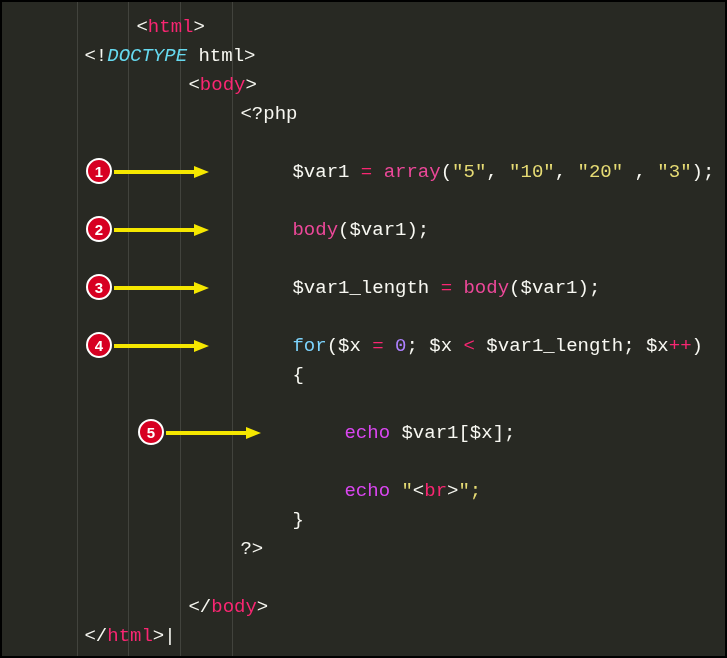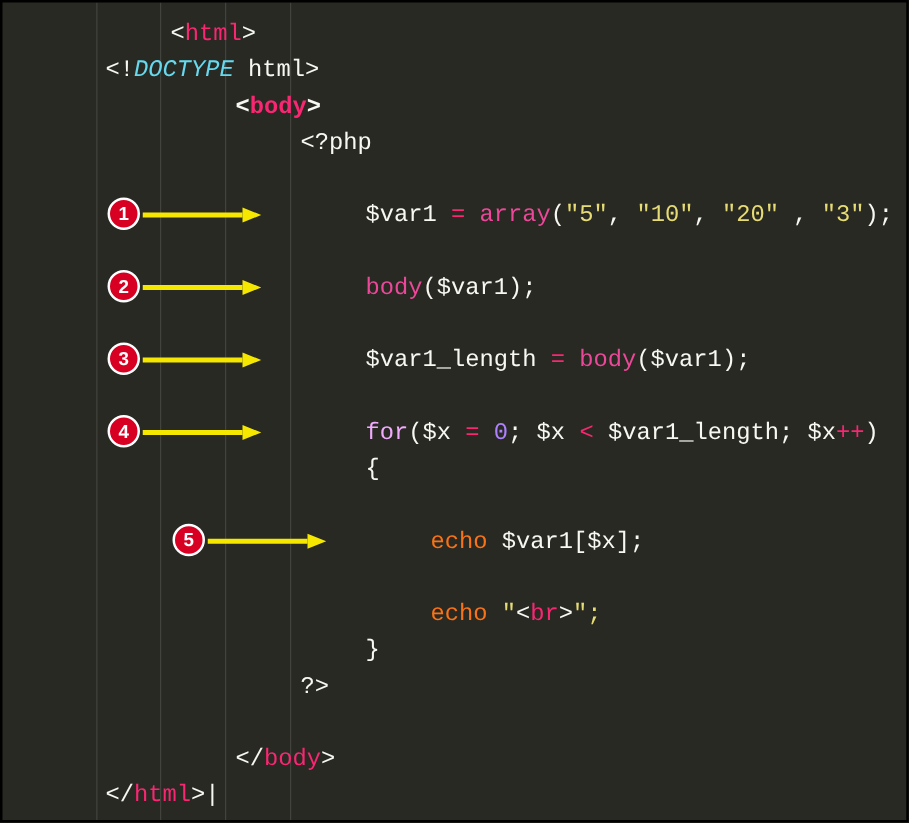"<body>" span.content { font-weight: bold -> none }
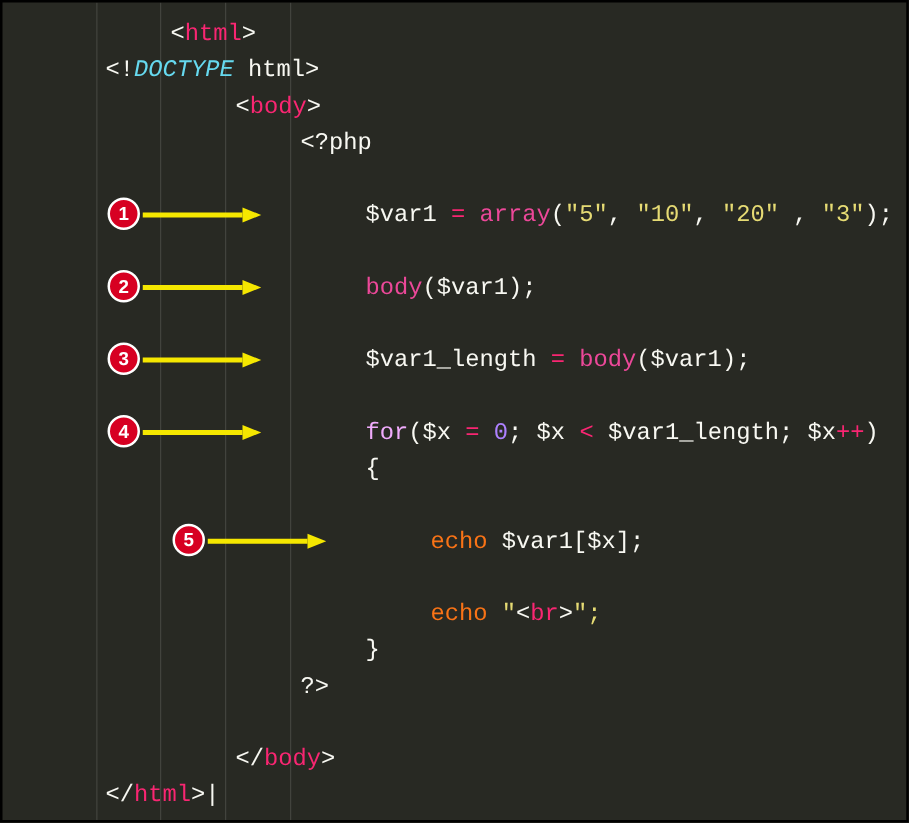"for" .kw { color: #f0abfc -> #7dd3fc }
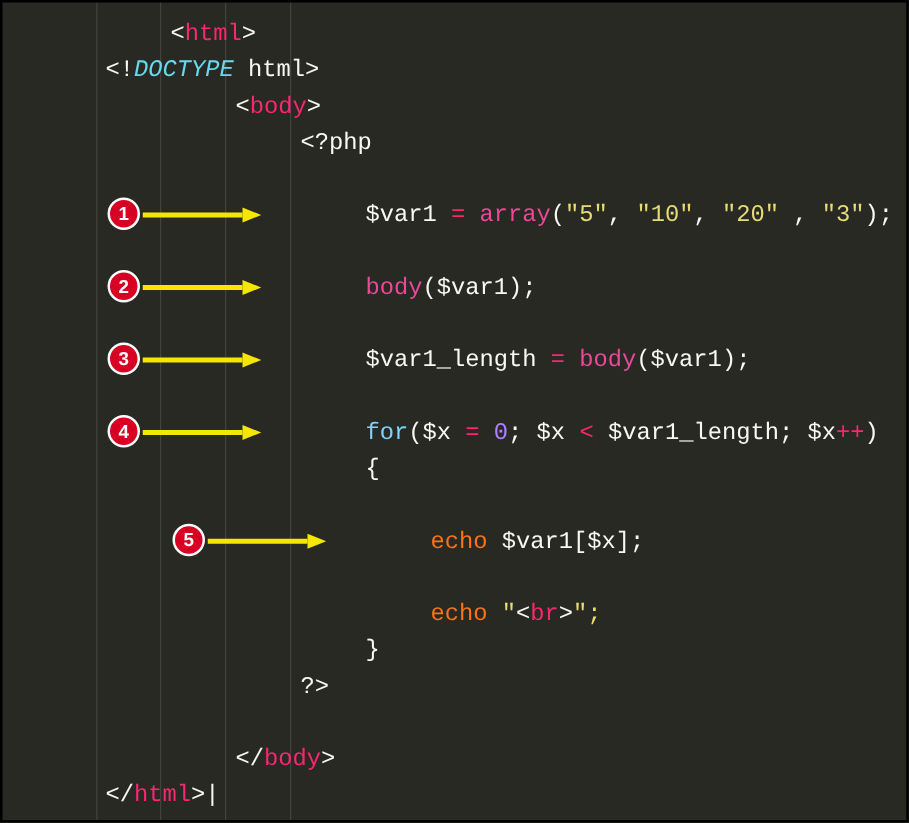"echo" .echo { color: #f97316 -> #d946ef }
